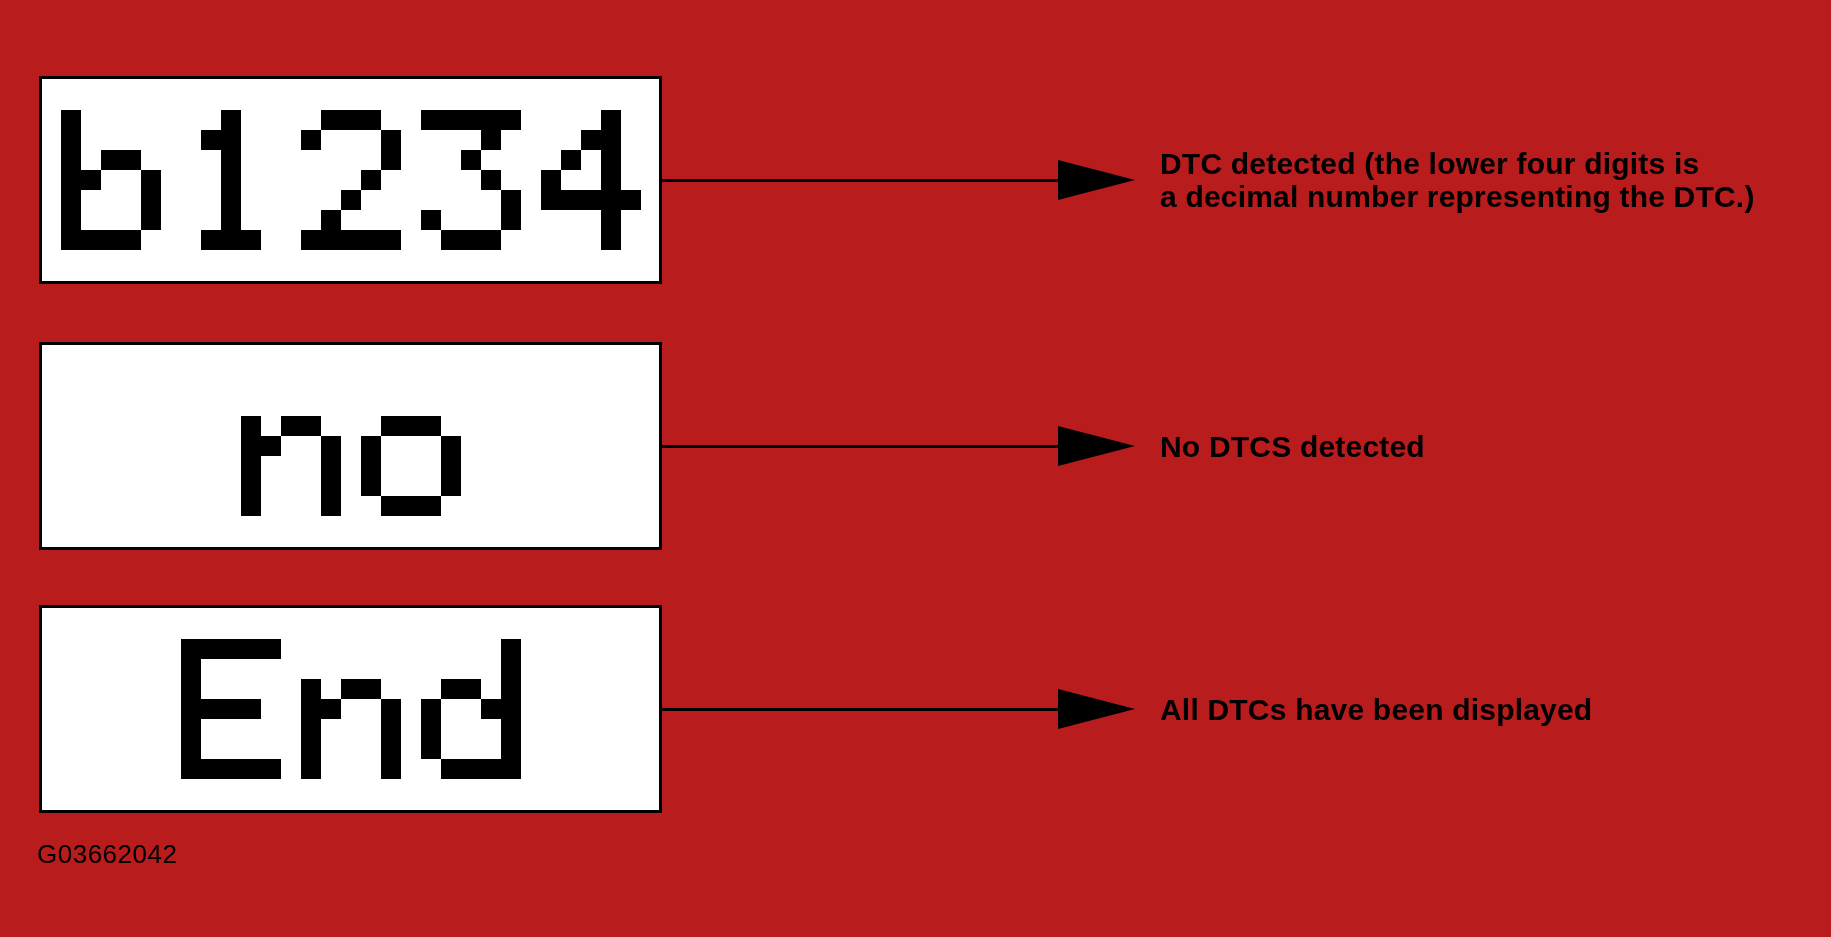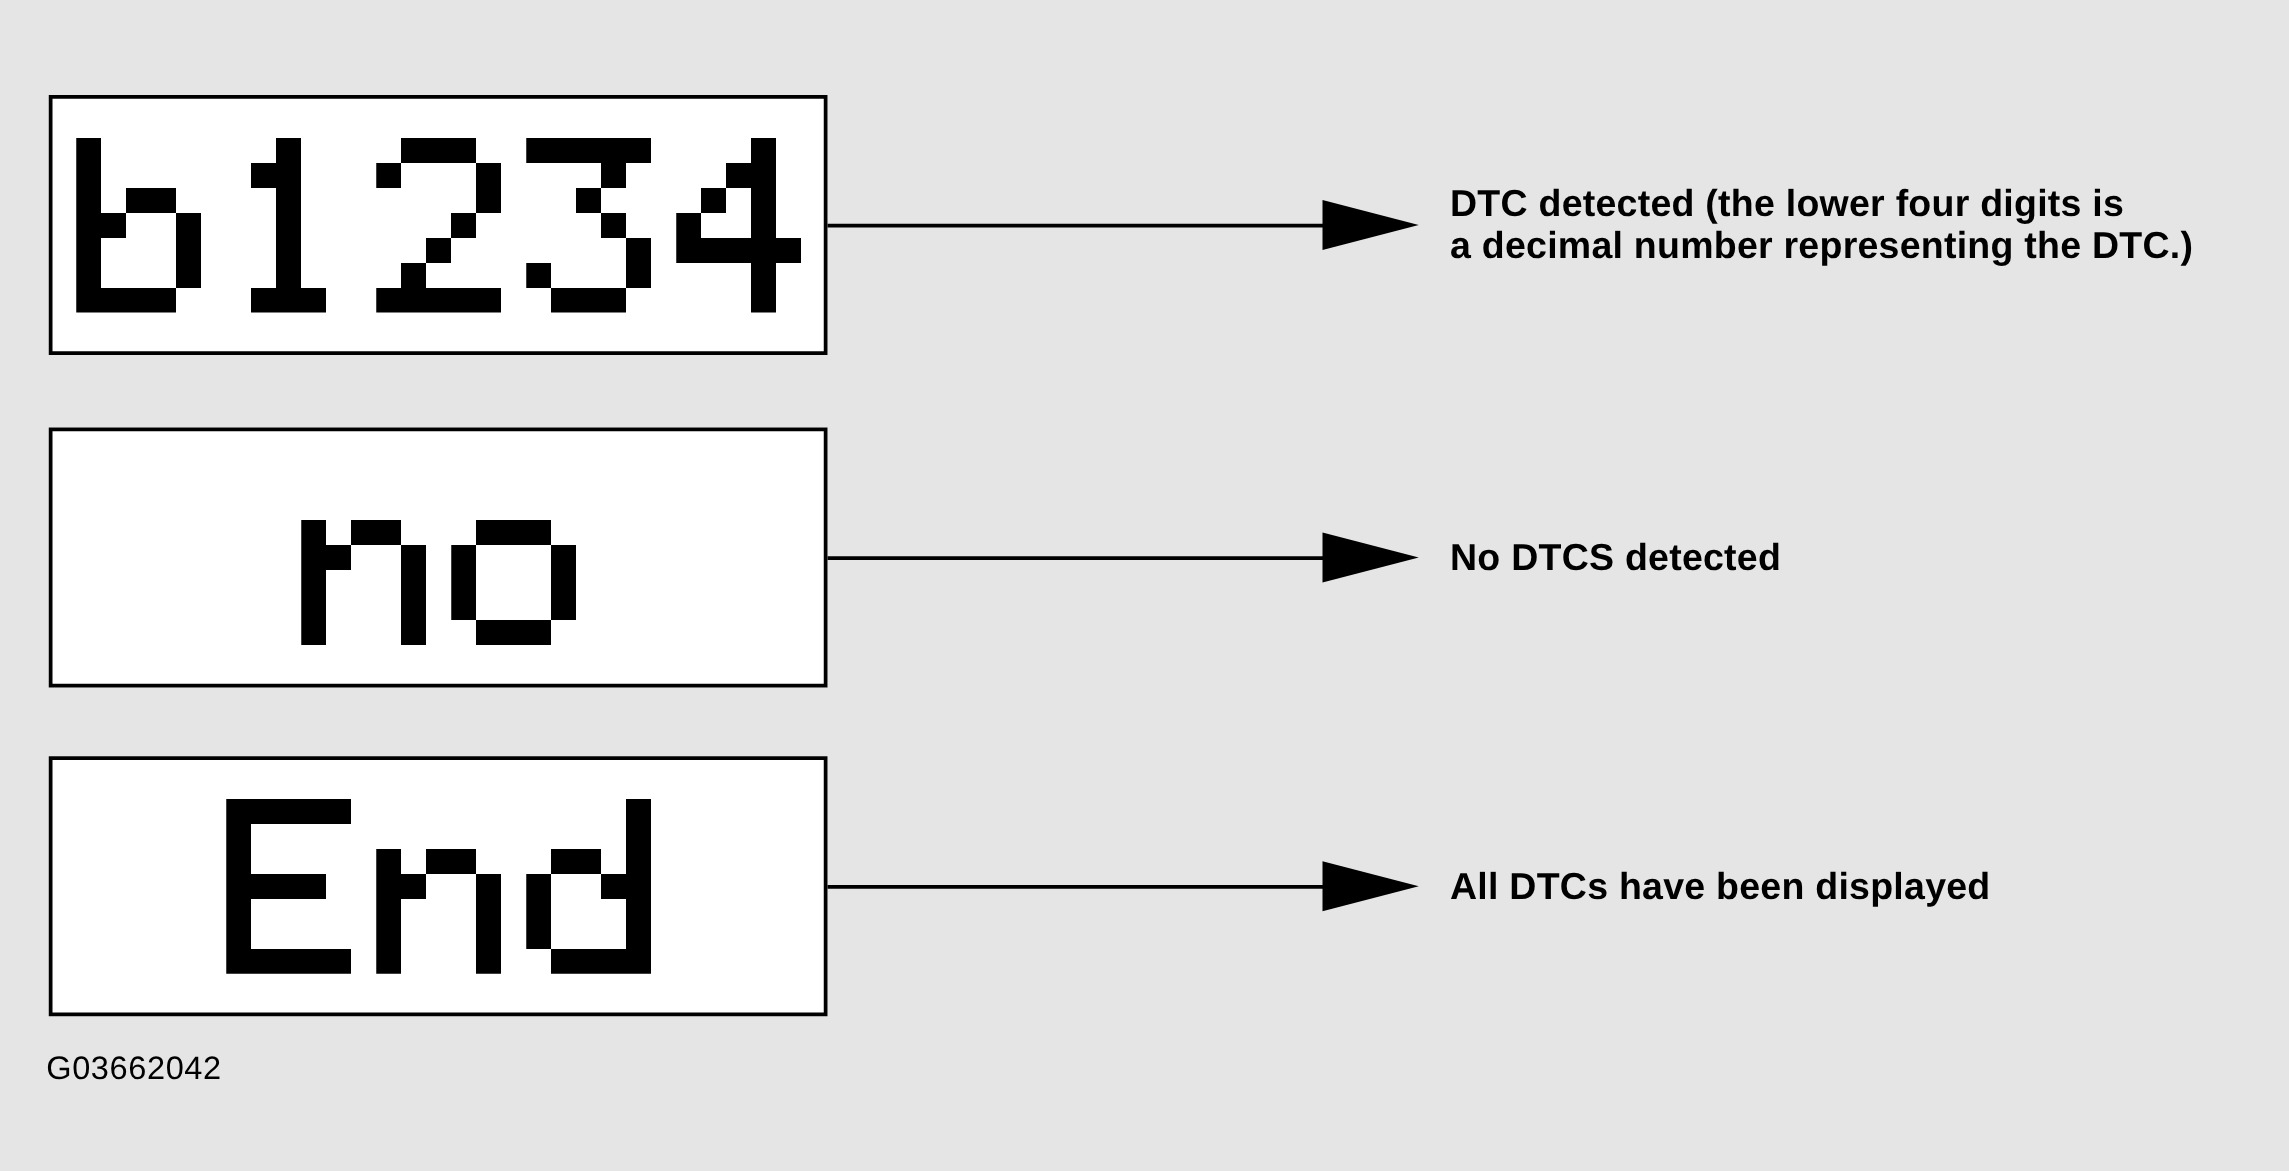"DTC detected (the lower four" #figure-canvas { background: #e5e5e5 -> #b91c1c }
